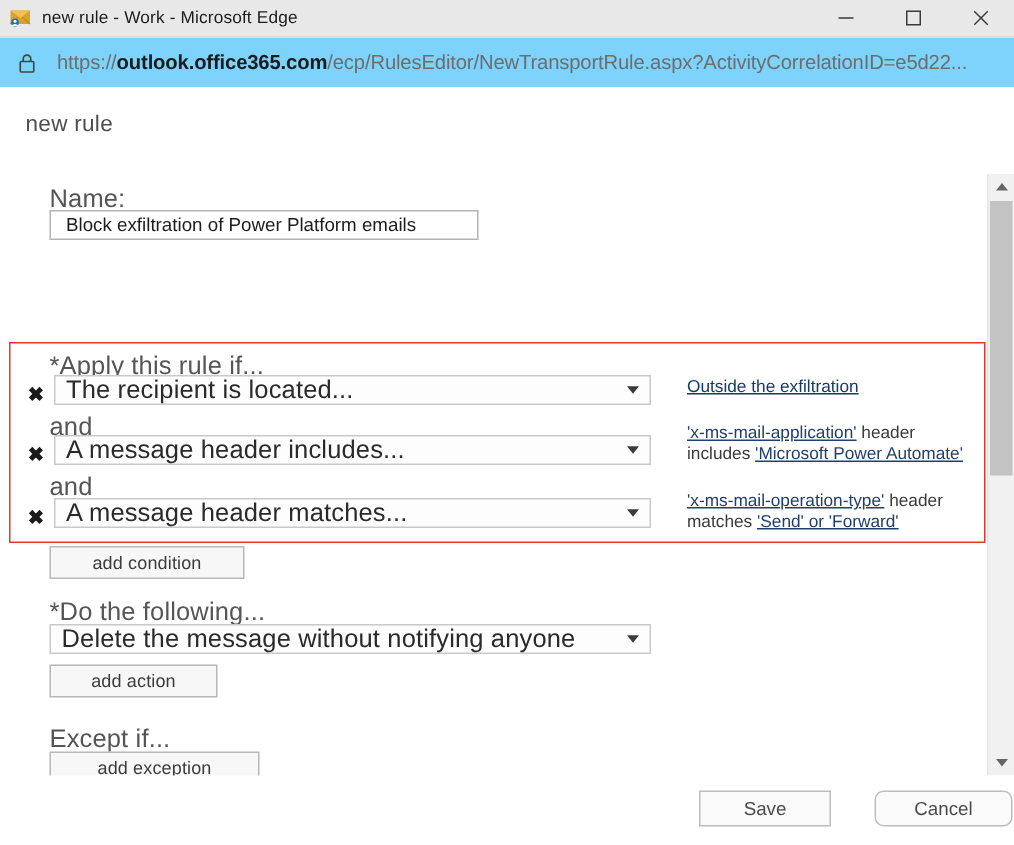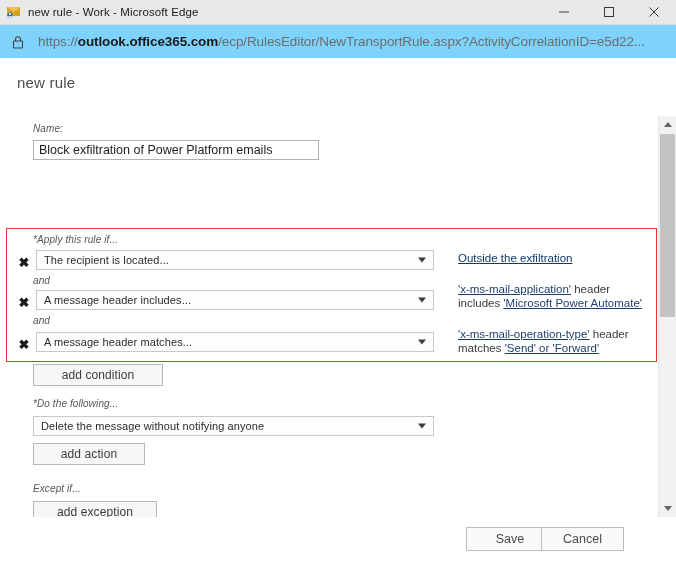"Name:" .lbl { font-size: 10px -> 17px; font-style: italic -> none }
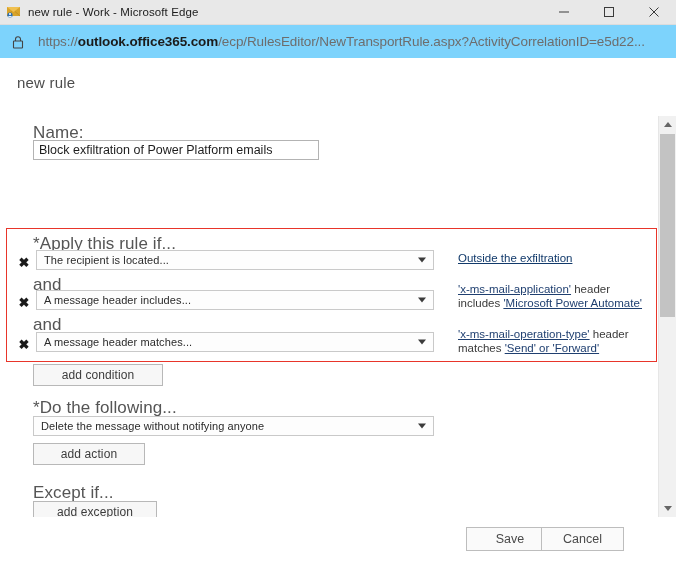"Block exfiltration of Power Platform" .name-input { padding: 0 5px -> 0 10px }
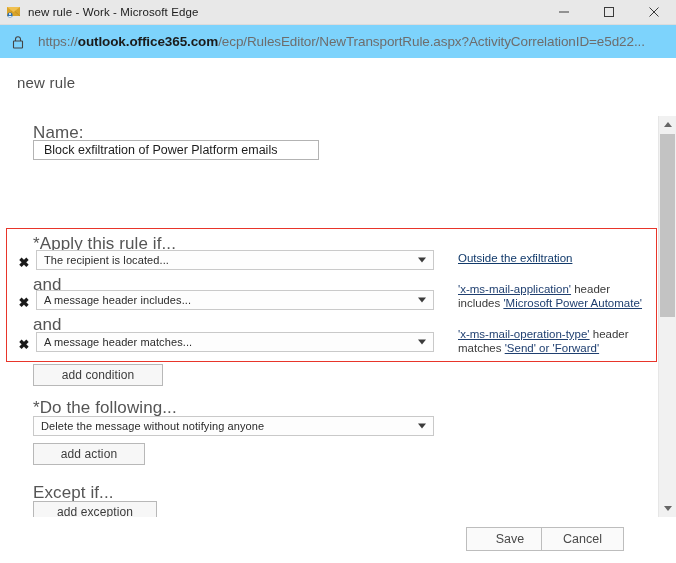"The recipient is located..." .ddl { font-size: 11px -> 17px }
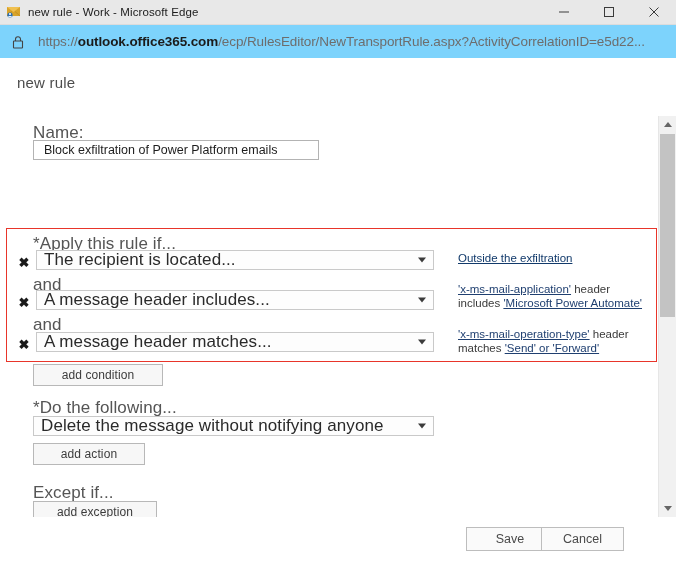"add exception" .btn-add-exception { width: 124px -> 140px }
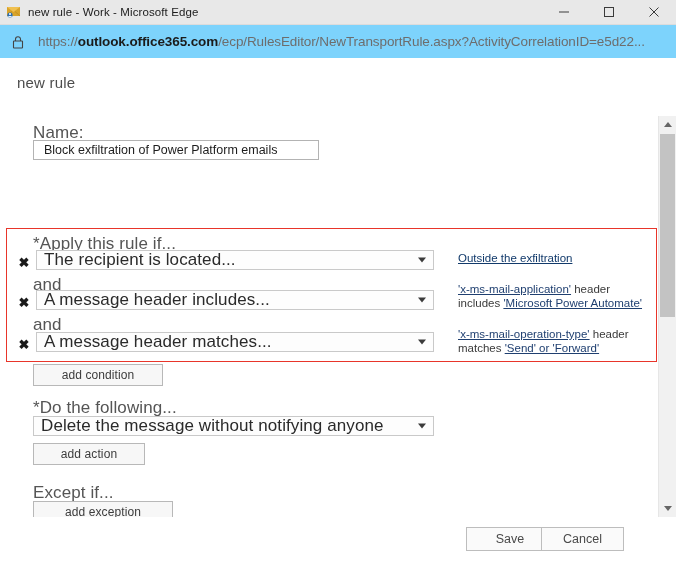"Cancel" .foot-cancel { border-radius: none -> 6px; left: 541px -> 583px; width: 83px -> 92px }
